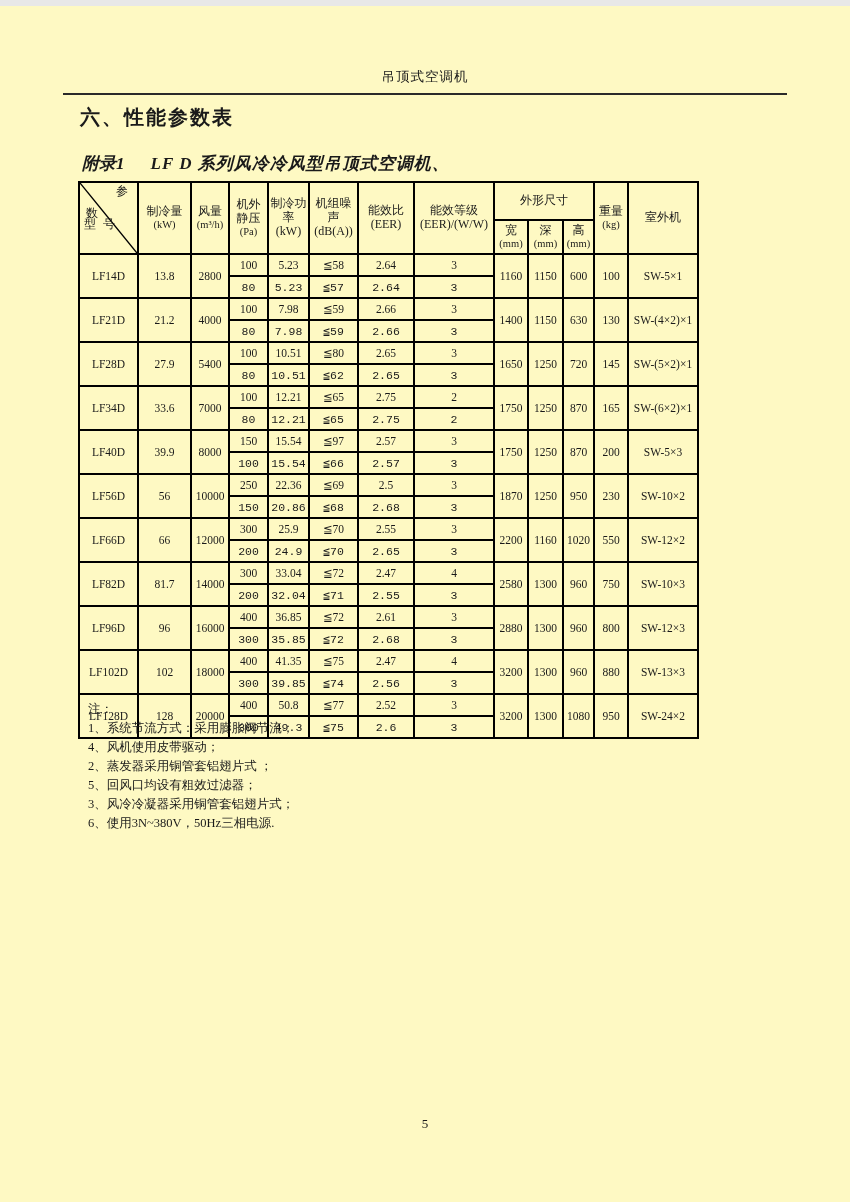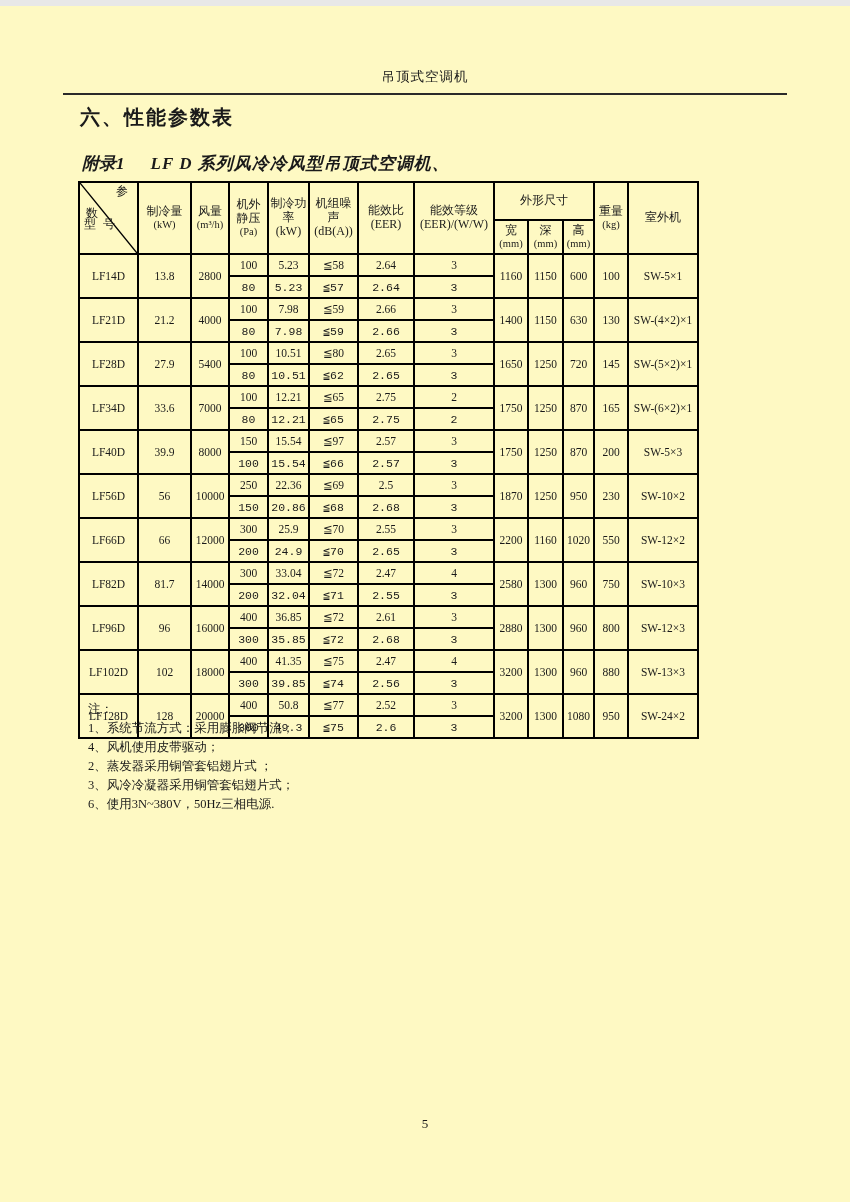"5、回风口均设有粗效过滤器；" div.note-item { html: none -> <div>5、回风口均设有粗效过滤器；</div> }
